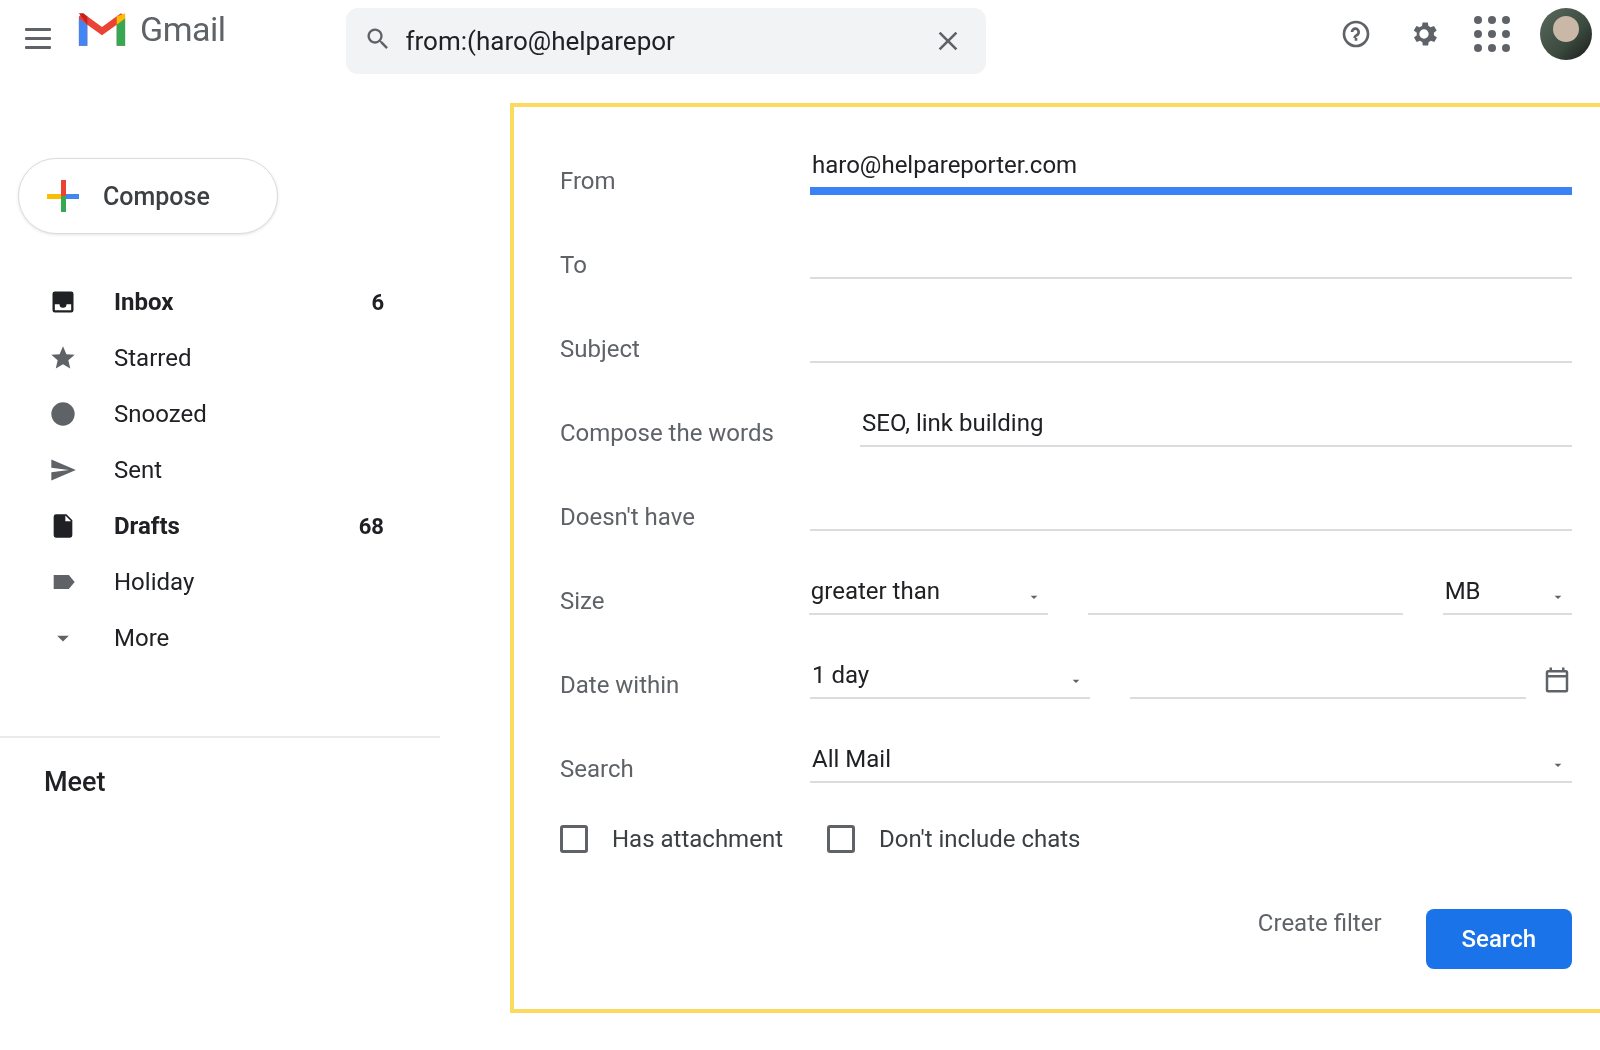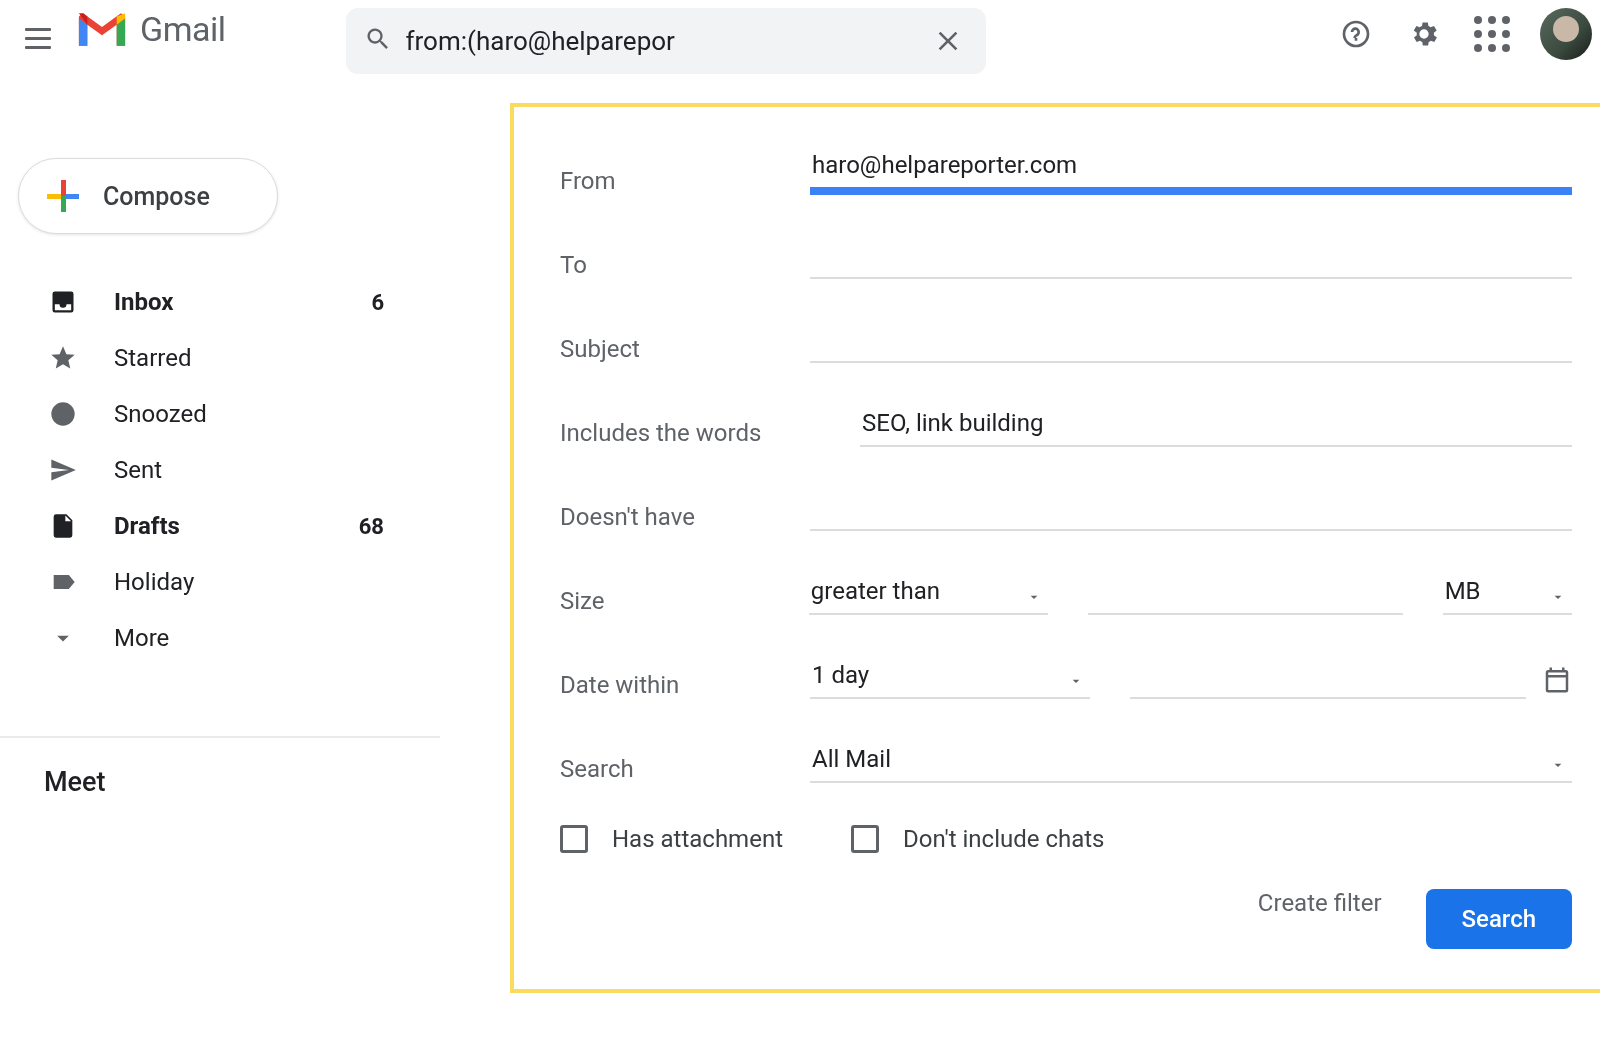"Includes the words" div.flabel { text: Includes -> Compose }
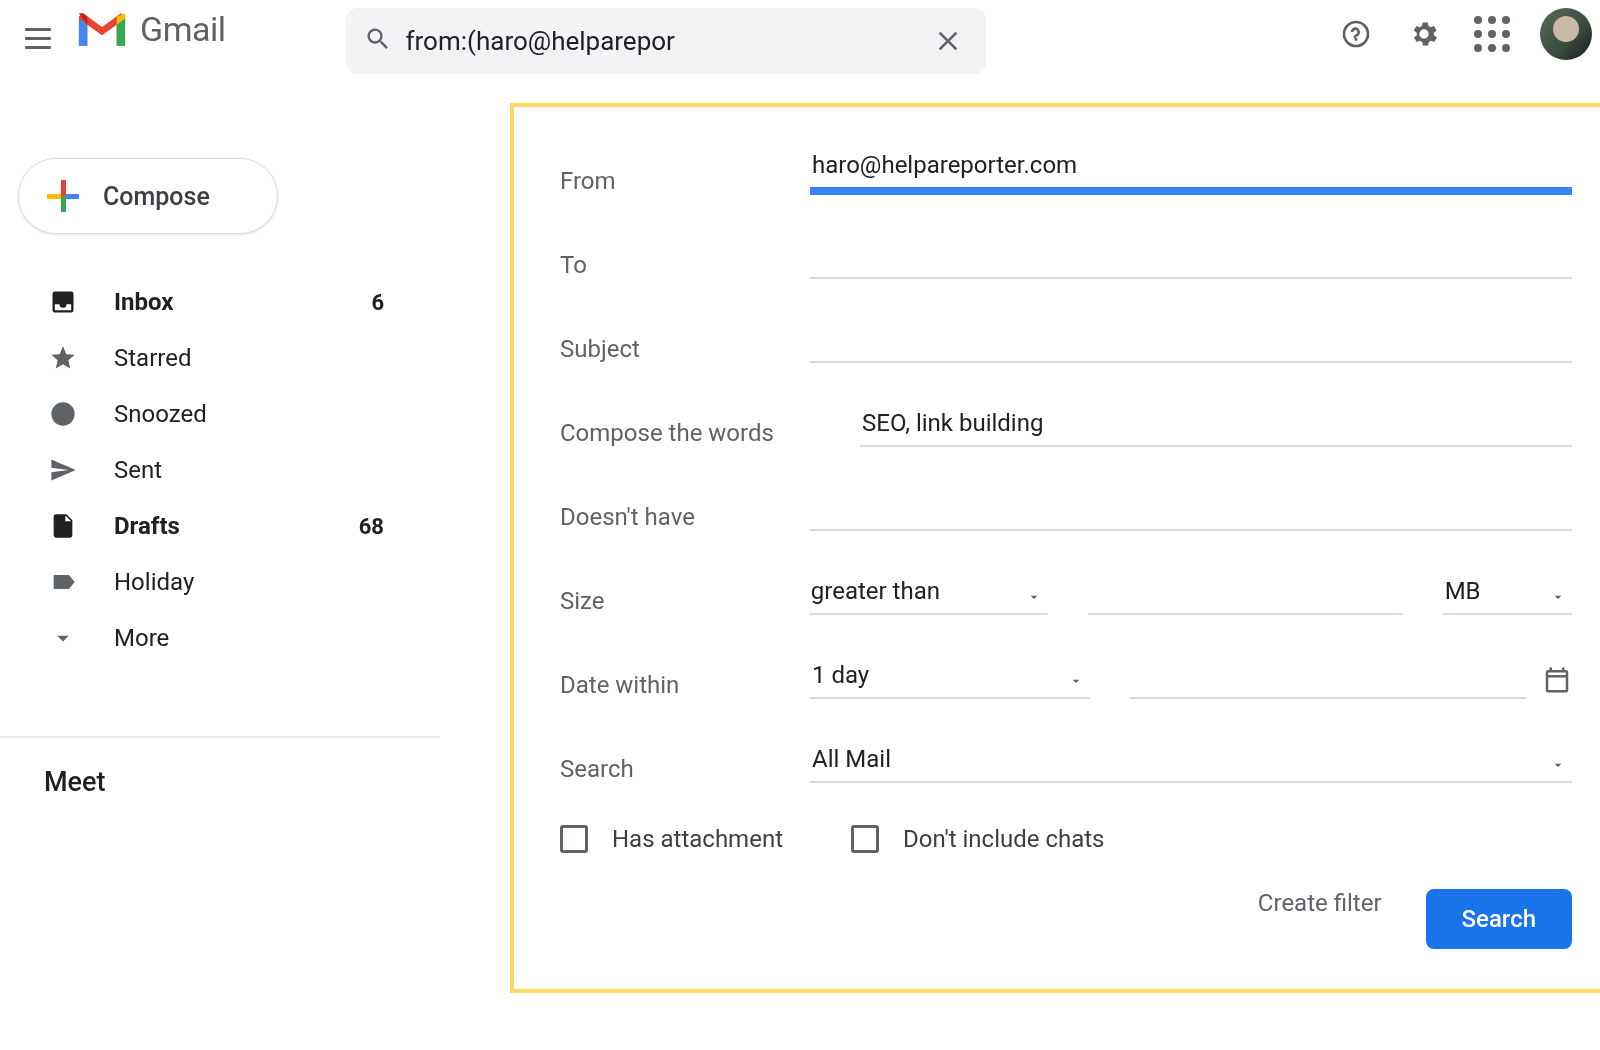"Has attachment" .checks { gap: 68px -> 44px; margin-bottom: 36px -> 56px }
